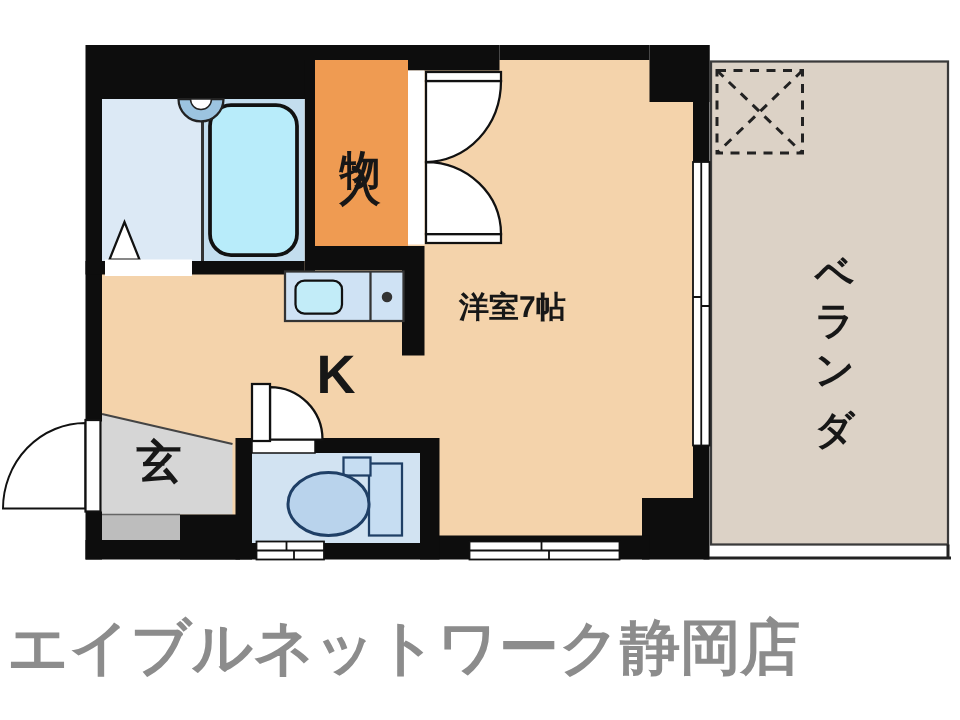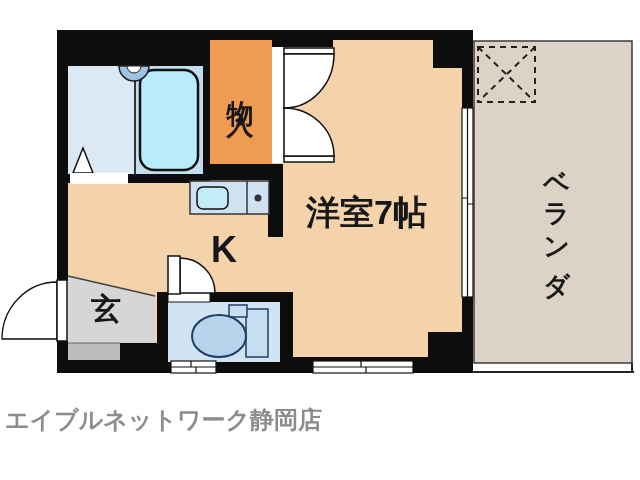"洋室7帖" #main-room-label { font-size: 34px -> 20px }
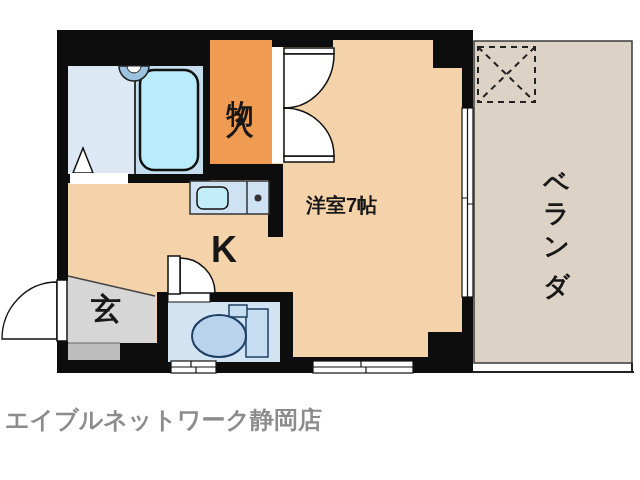"エイブルネットワーク静岡店" #footer-brand { font-size: 24px -> 40px }
